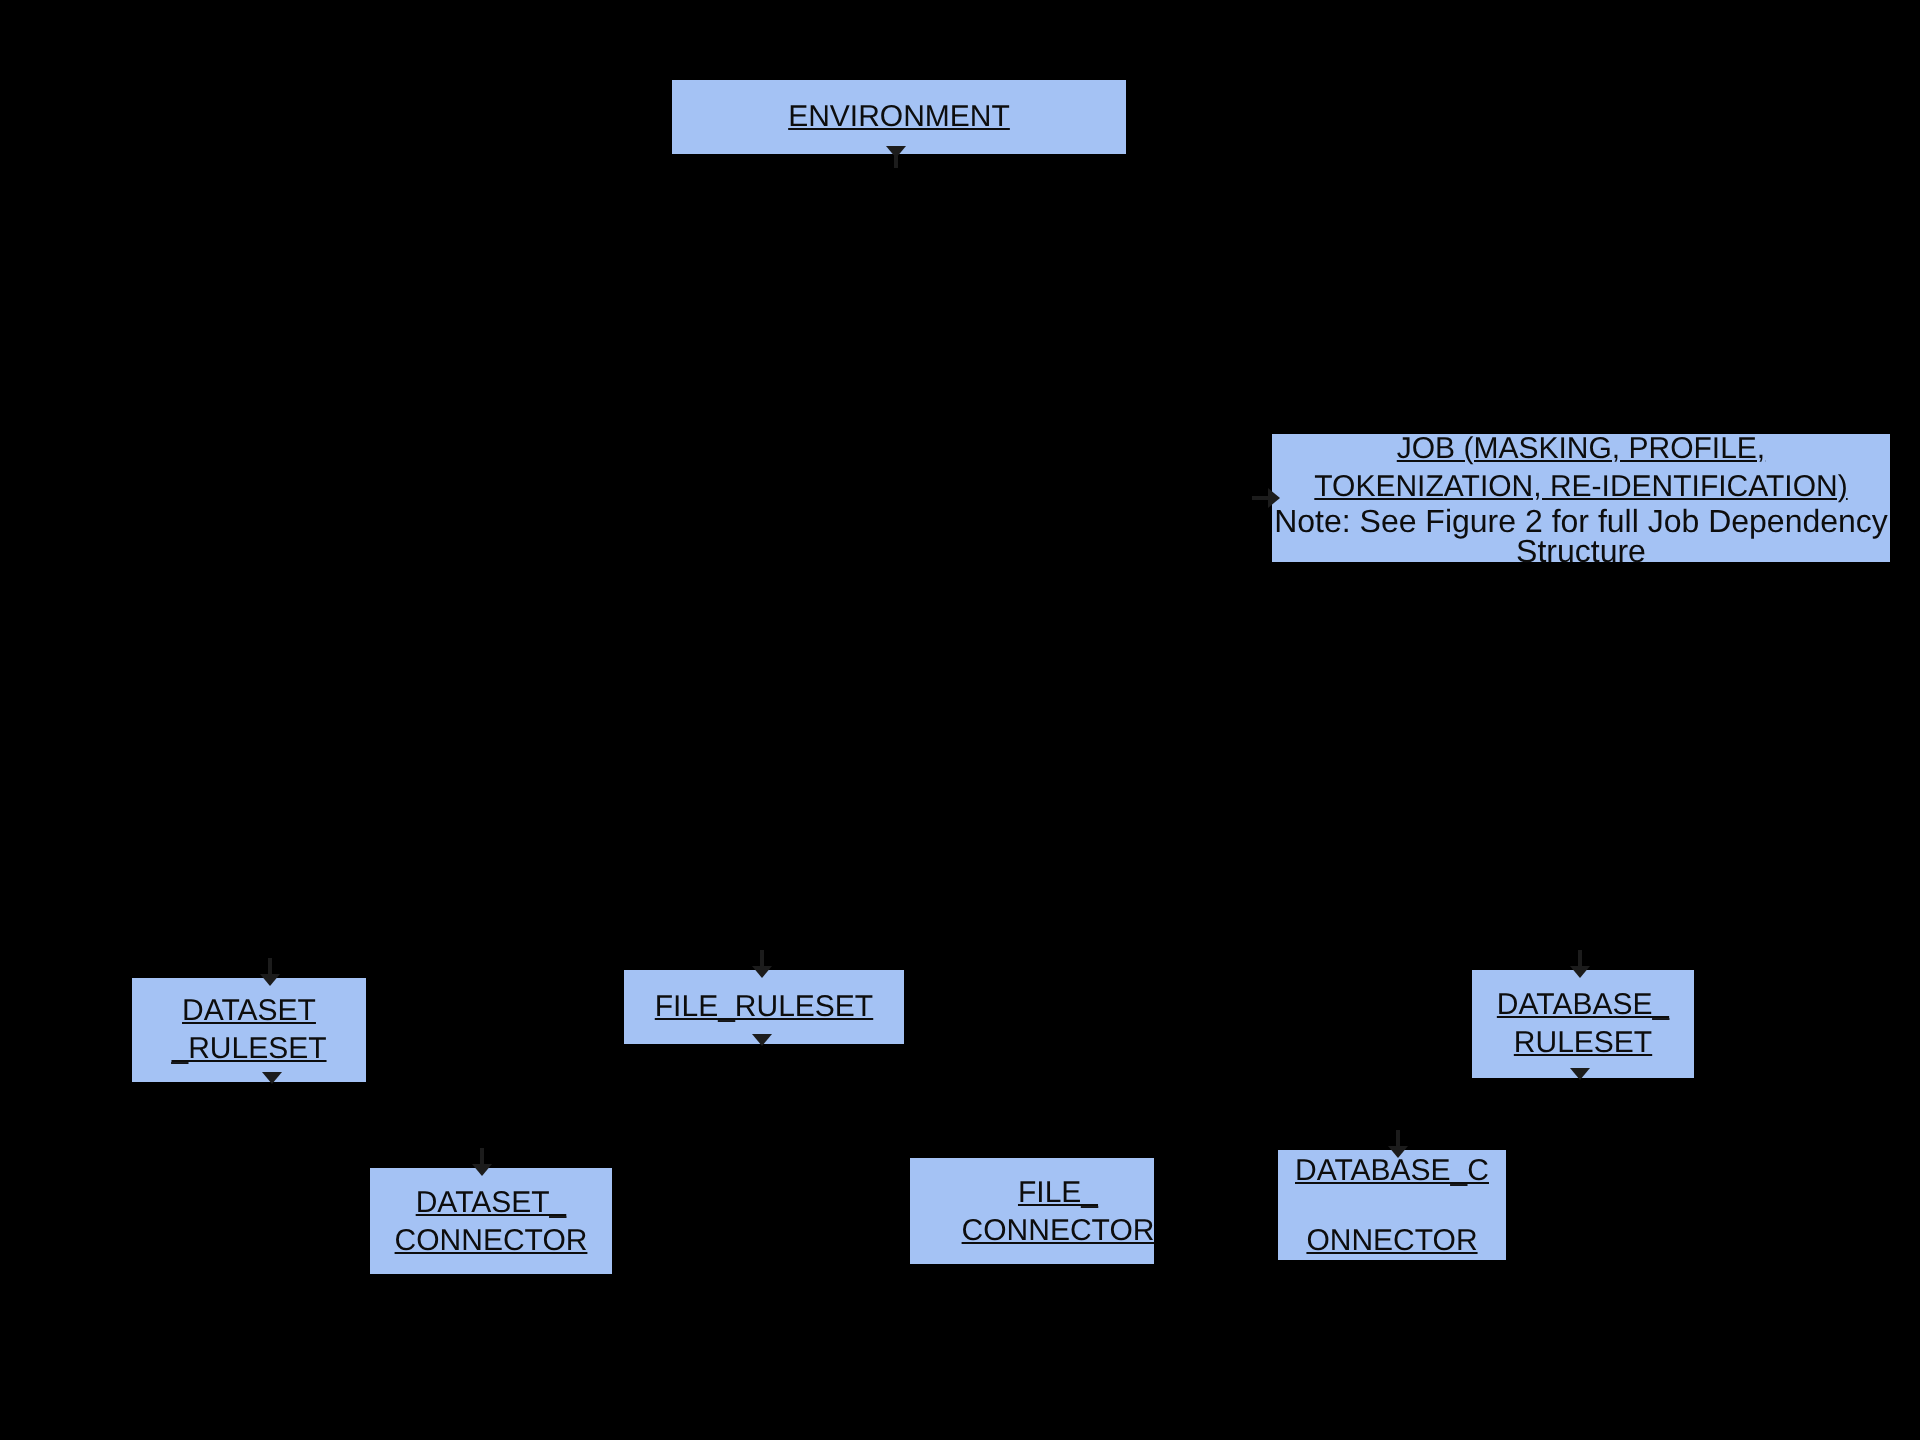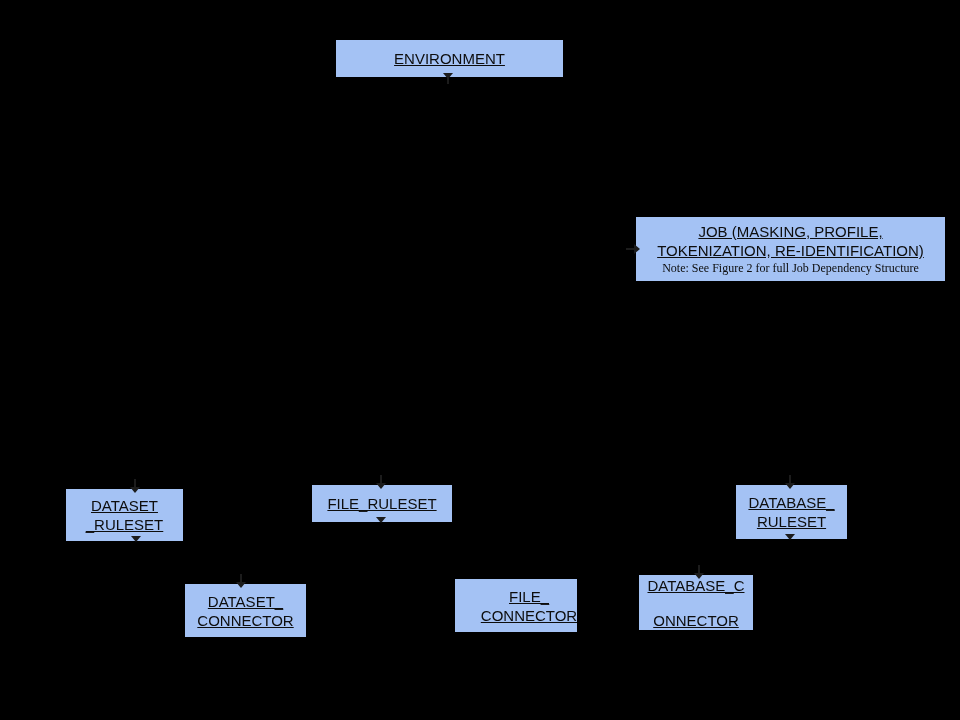"Note: See Figure 2 for" .node .note { font-family: Liberation Serif, serif -> none; font-size: 12px -> 16px }
